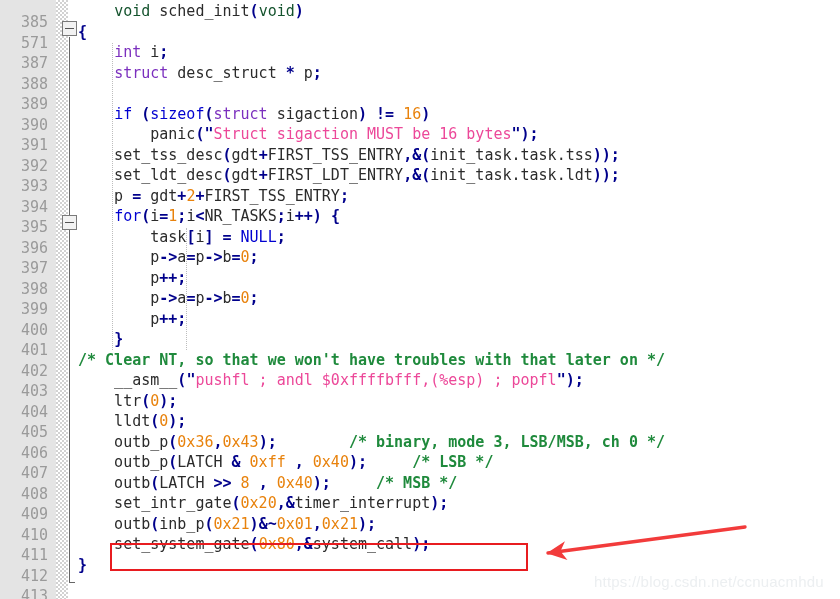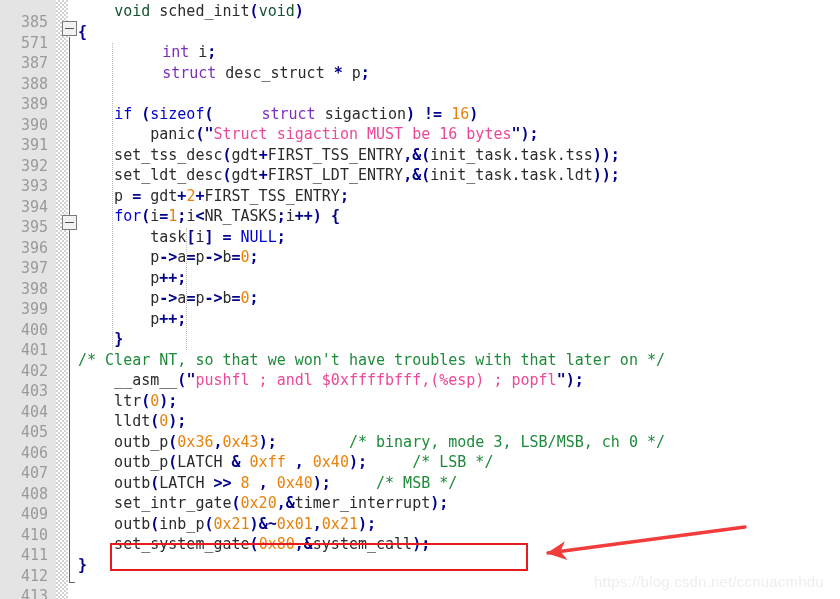"int" .type { margin-left: 48px -> none }
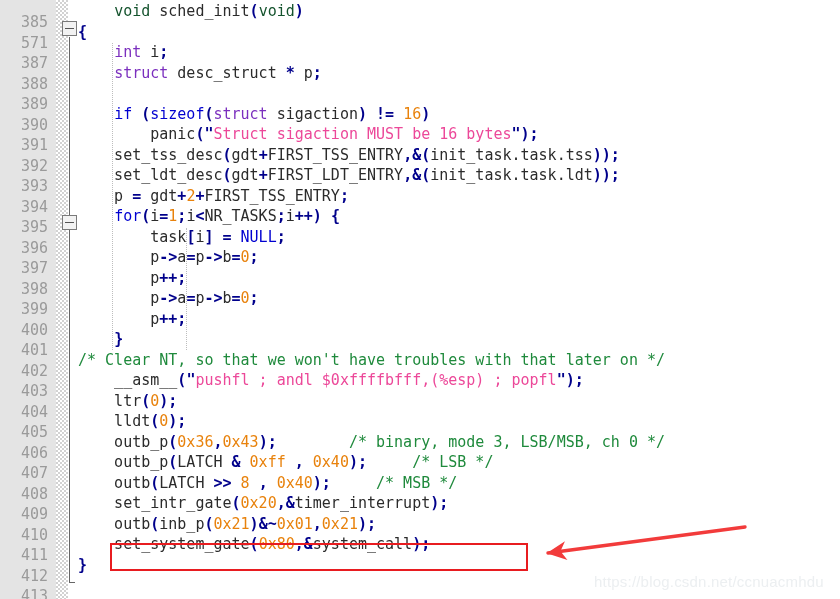"/* Clear NT, so that" .cmt { font-weight: none -> bold }
